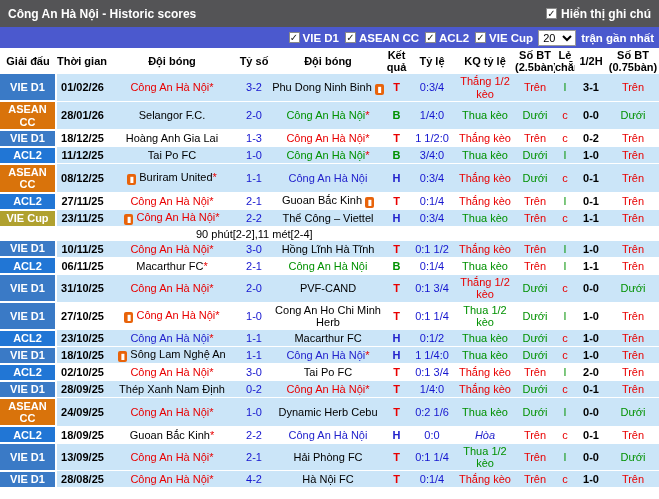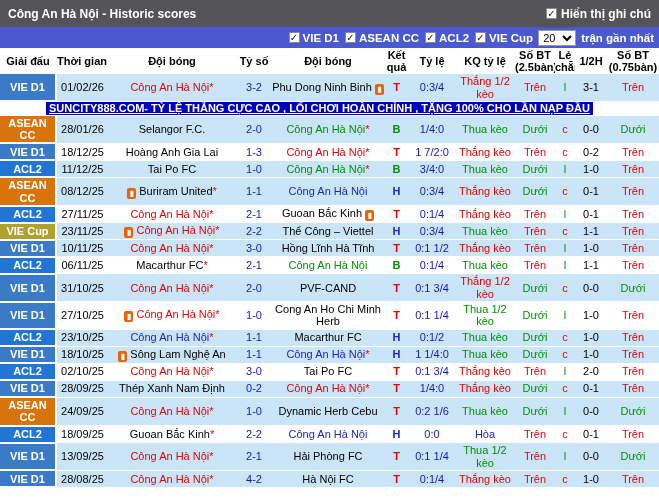"01/02/26" td.date { font-weight: none -> bold }
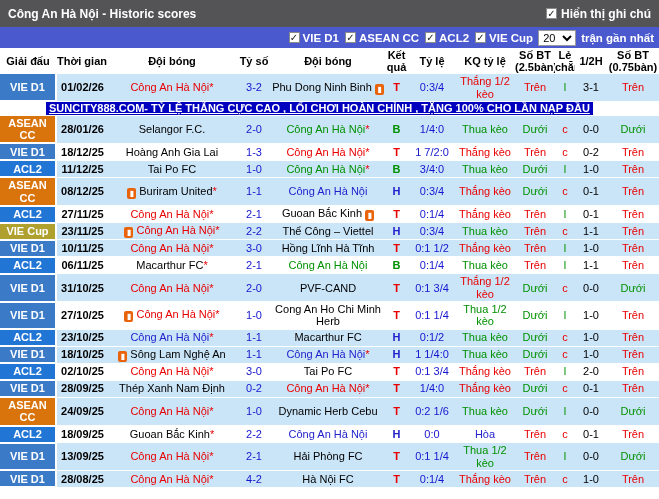"3-1" td.half { font-weight: none -> bold }
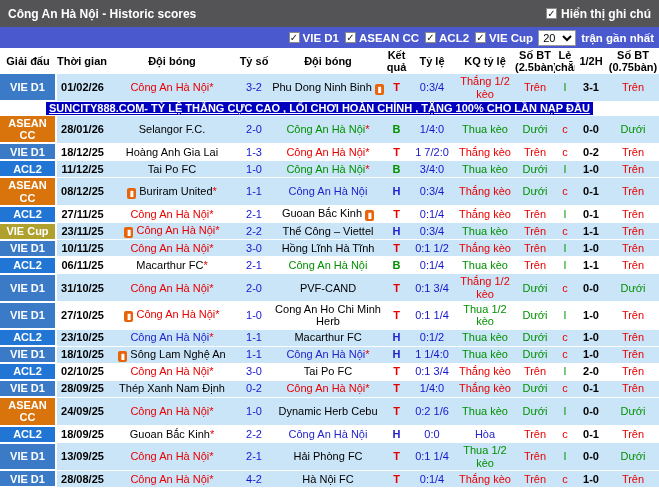"SUNCITY888.COM- TỶ LỆ THẮNG CỰC" tr.bg-white { html: <tr> <td><span>SUNCITY888.COM- TỶ LỆ THẮNG CỰC CAO , LỐI CHƠI HOÀN CHỈNH , TẶNG 100% CHO LẦN NẠP ĐẦU</span></td> </tr> -> none }
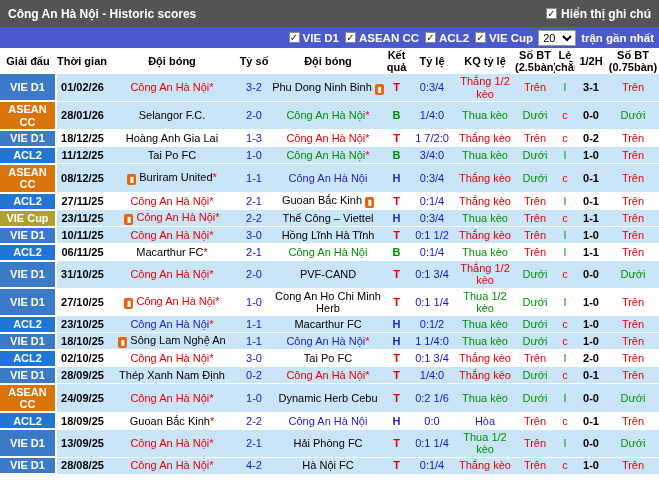"1 7/2:0" td.odds { text: 7/2:0 -> 1/2:0 }
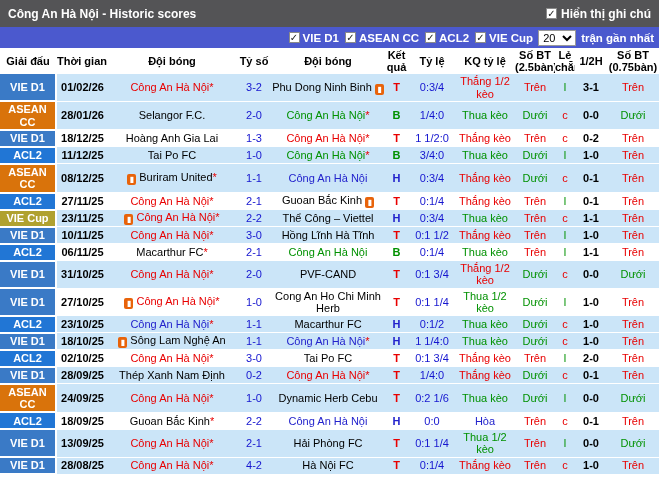"90 phút[2-2],11 mét[2-4]" tr.bg-white { html: none -> <tr> <td>90 phút[2-2],11 mét[2-4]</td> </tr> }
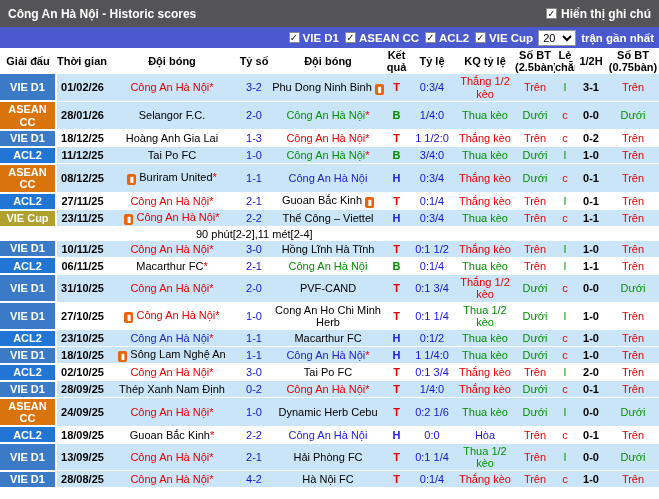"Hòa" td { font-style: none -> italic }
